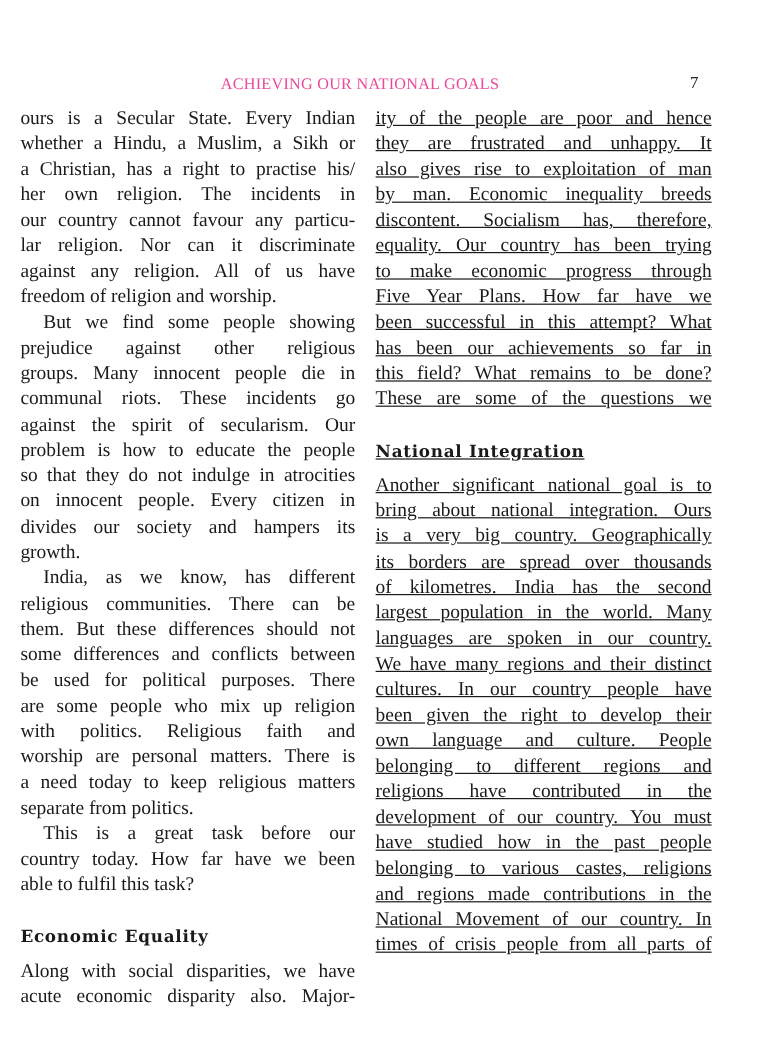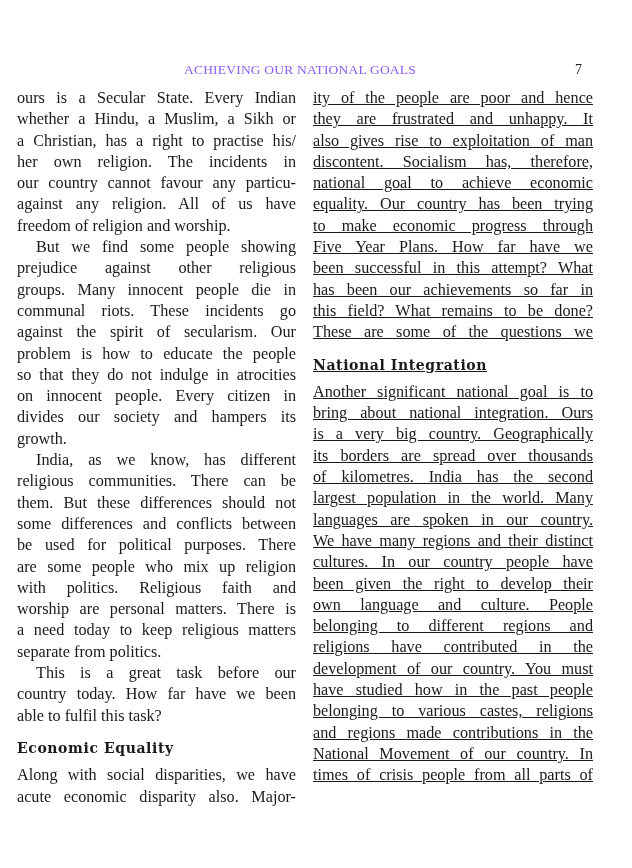"ACHIEVING OUR NATIONAL GOALS" .running-title { color: #8b5cf6 -> #ec4899 }
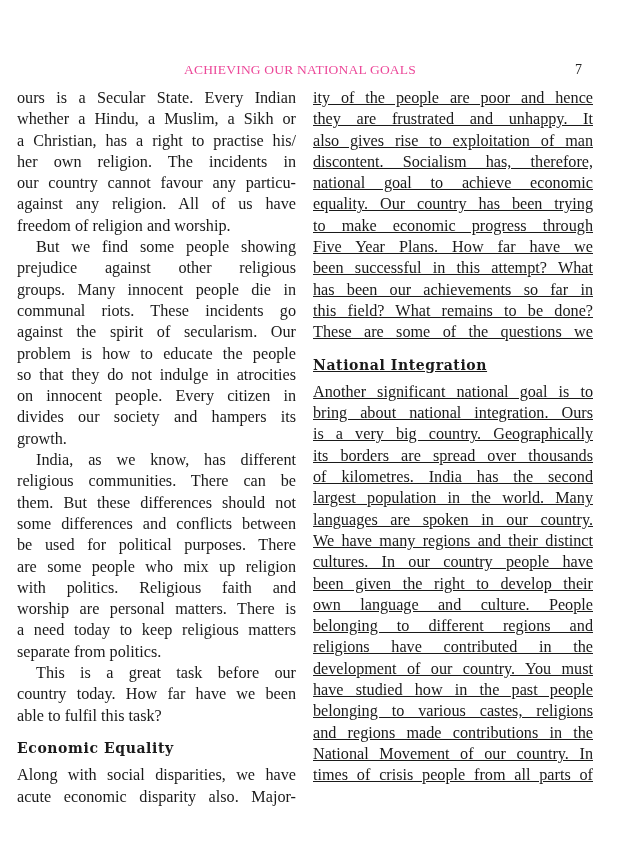"by man. Economic inequality breeds" div.line { html: none -> <div>by man. Economic inequality breeds</div> }
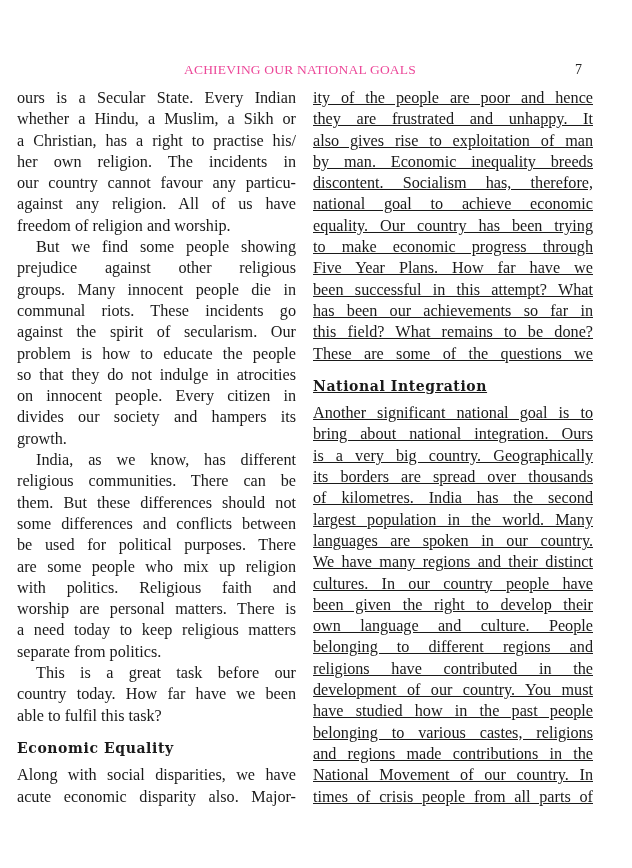"lar religion. Nor can it" div.line { html: none -> <div>lar religion. Nor can it discriminate</div> }
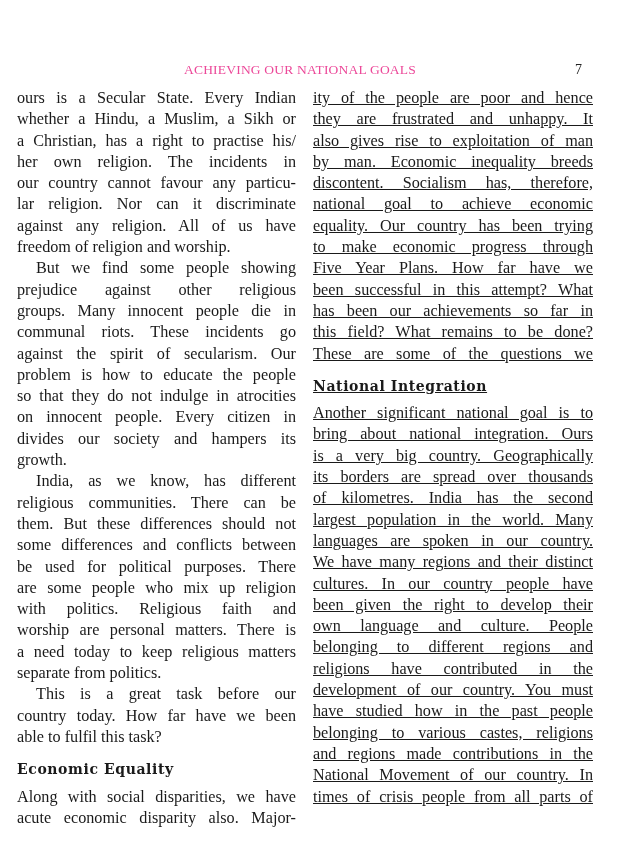"national goal to achieve economic" div.line { html: <div>national goal to achieve economic</div> -> none }
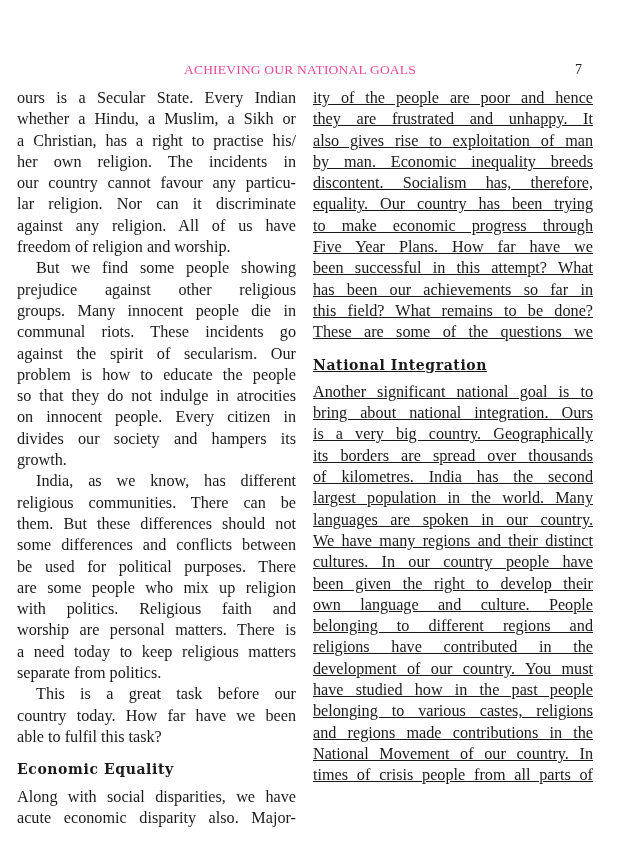"National Integration" .heading { margin-top: none -> 12px }
